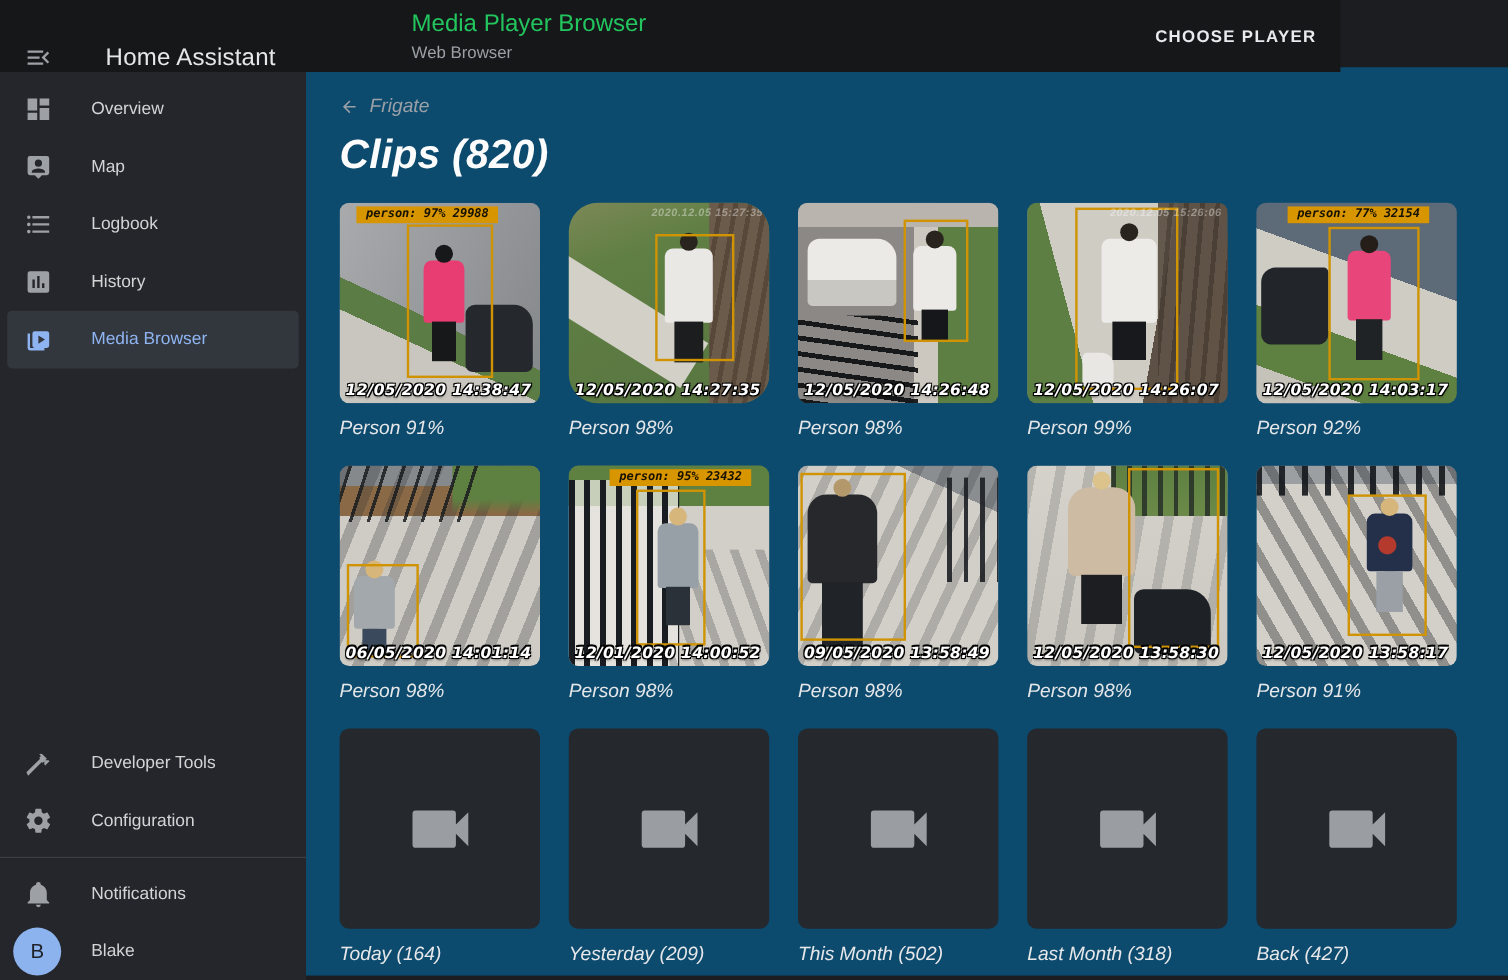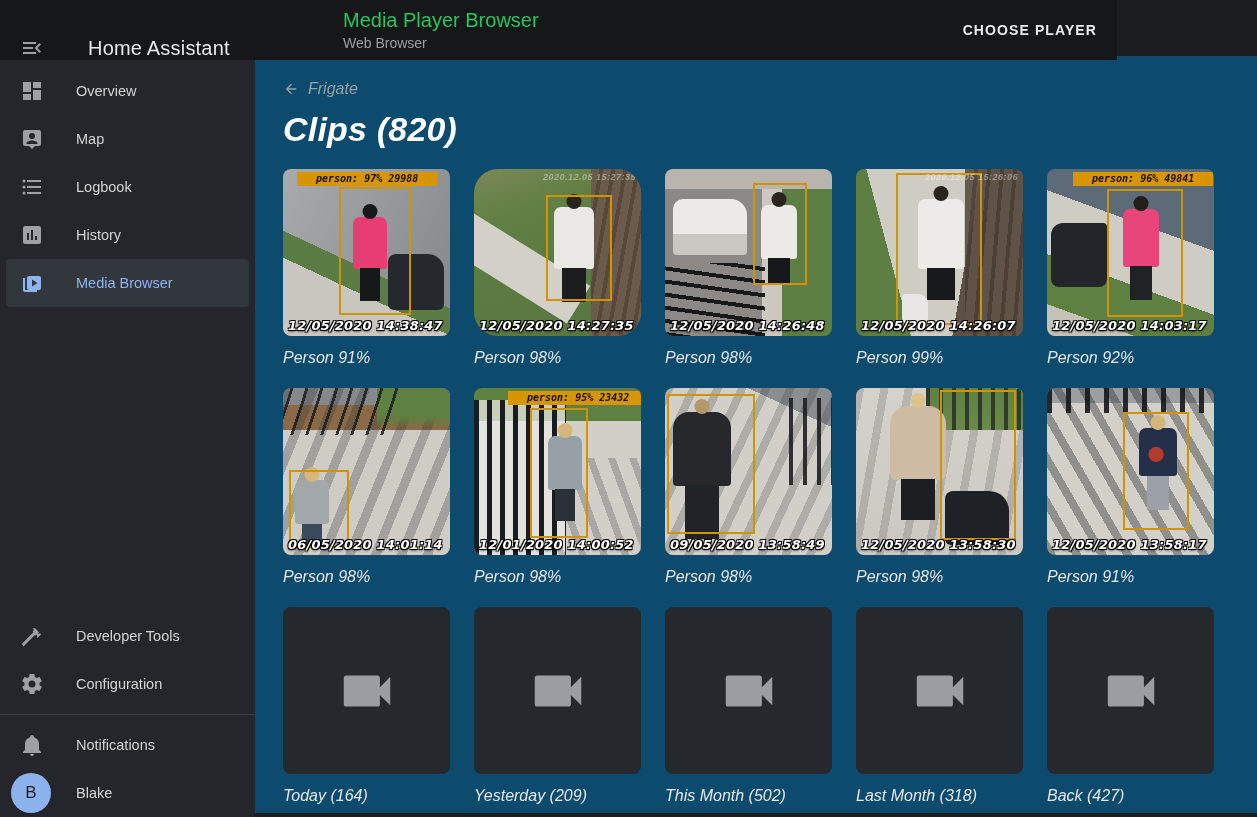"person: 97% 29988" .bn { padding: 0 19px -> 0 8px }
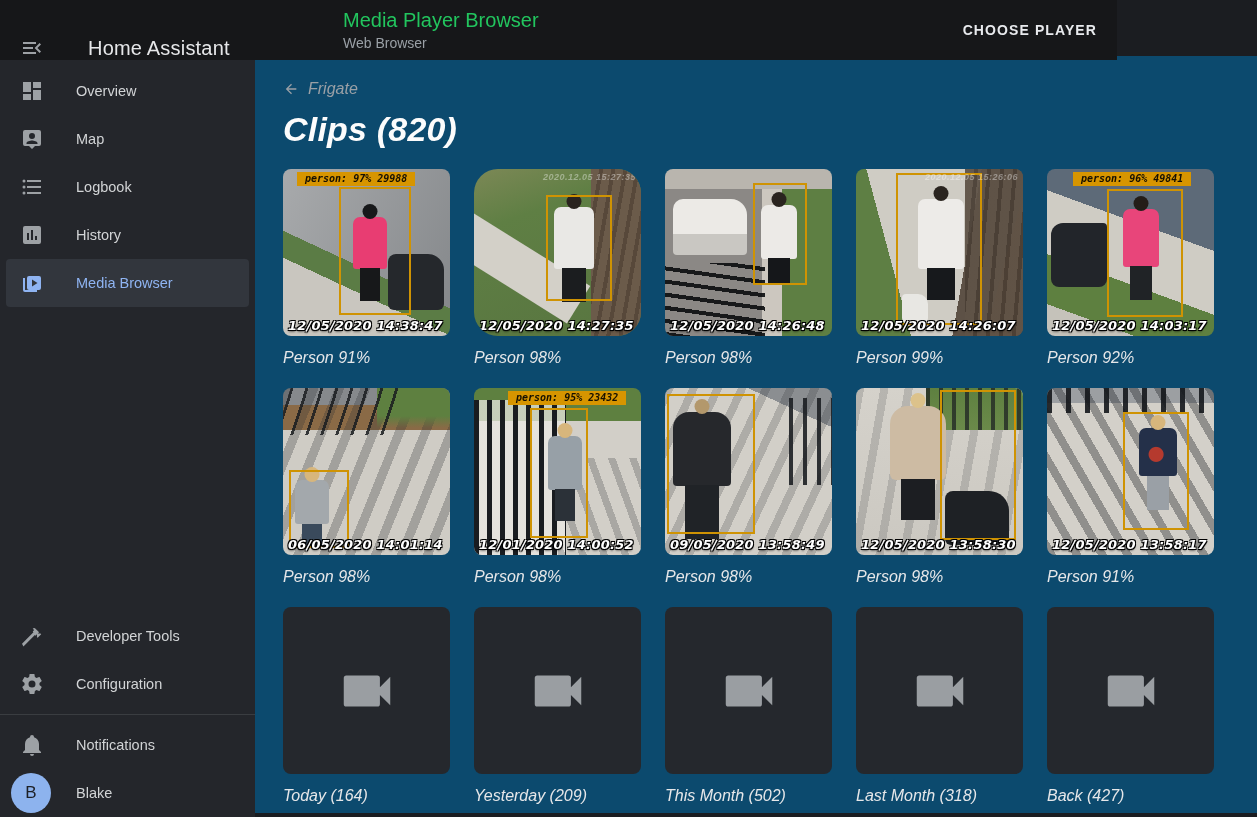"person: 96% 49841" div.bn { text: 96% 49841 -> 77% 32154 }
